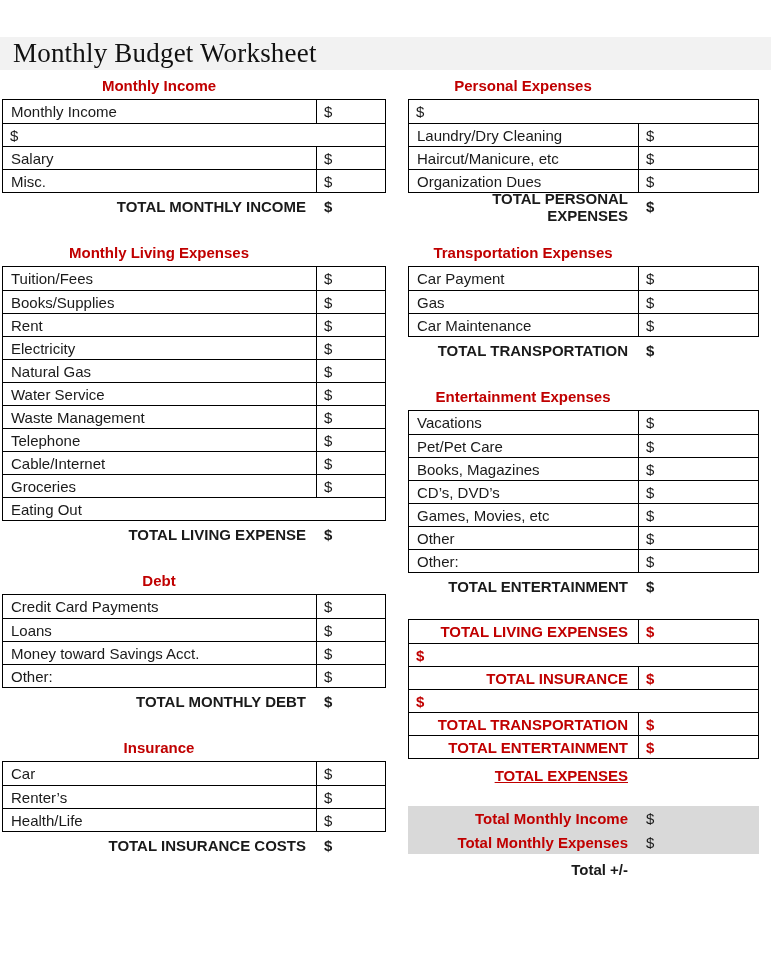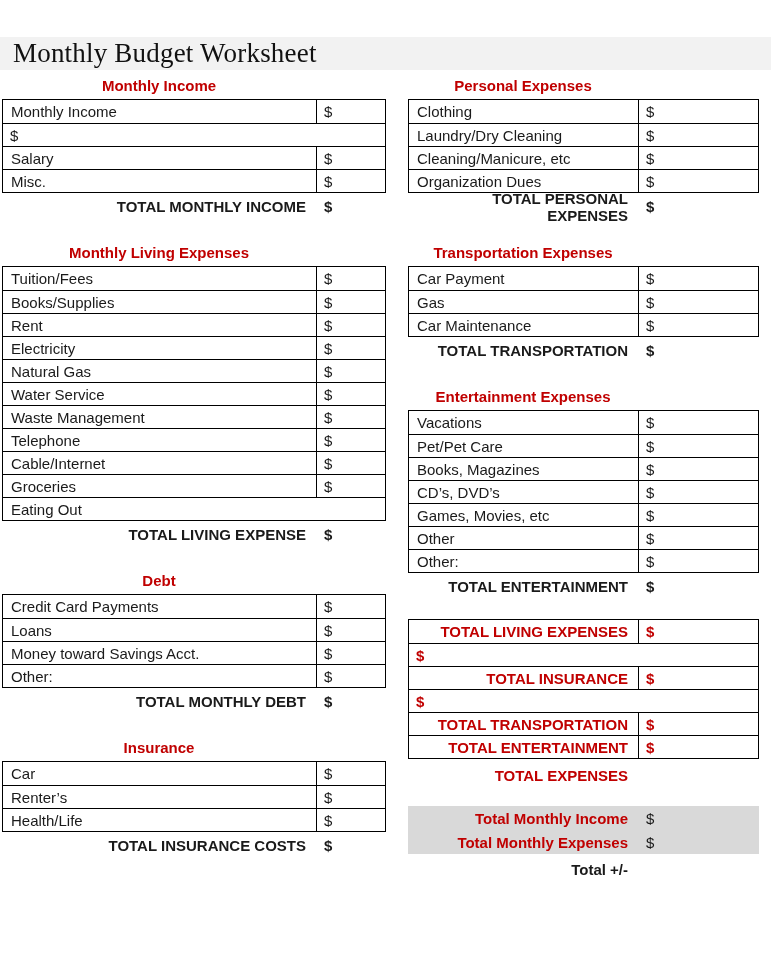"Clothing" div.cell-label { html: <div>Clothing</div> -> none }
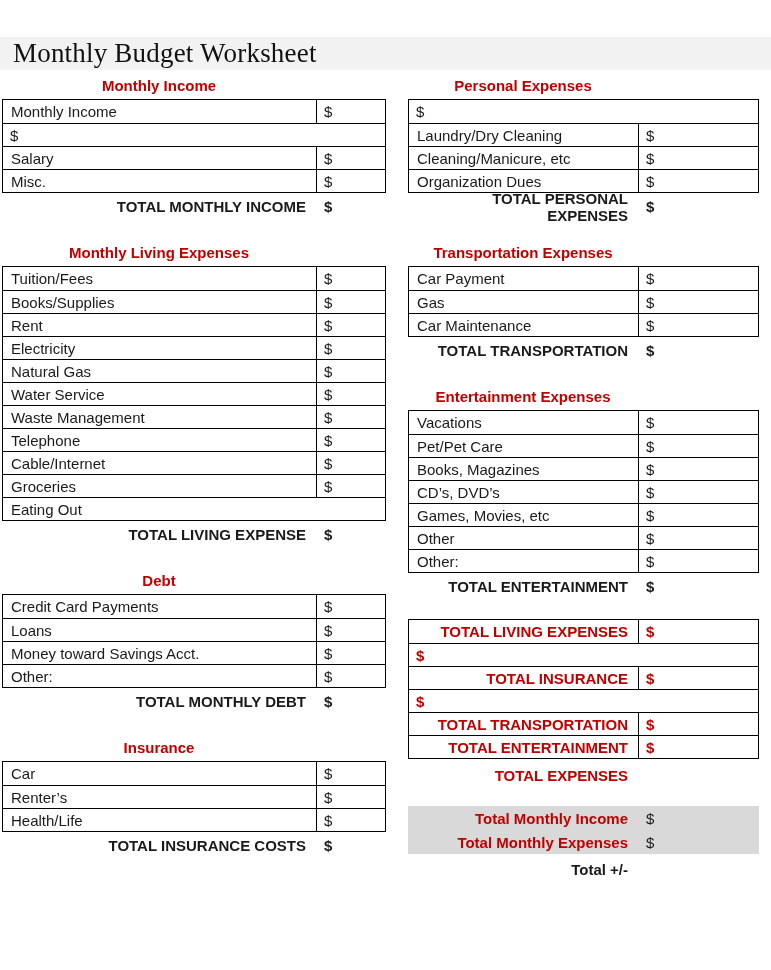"Cleaning/Manicure, etc" div.cell-label { text: Cleaning/Manicure -> Haircut/Manicure }
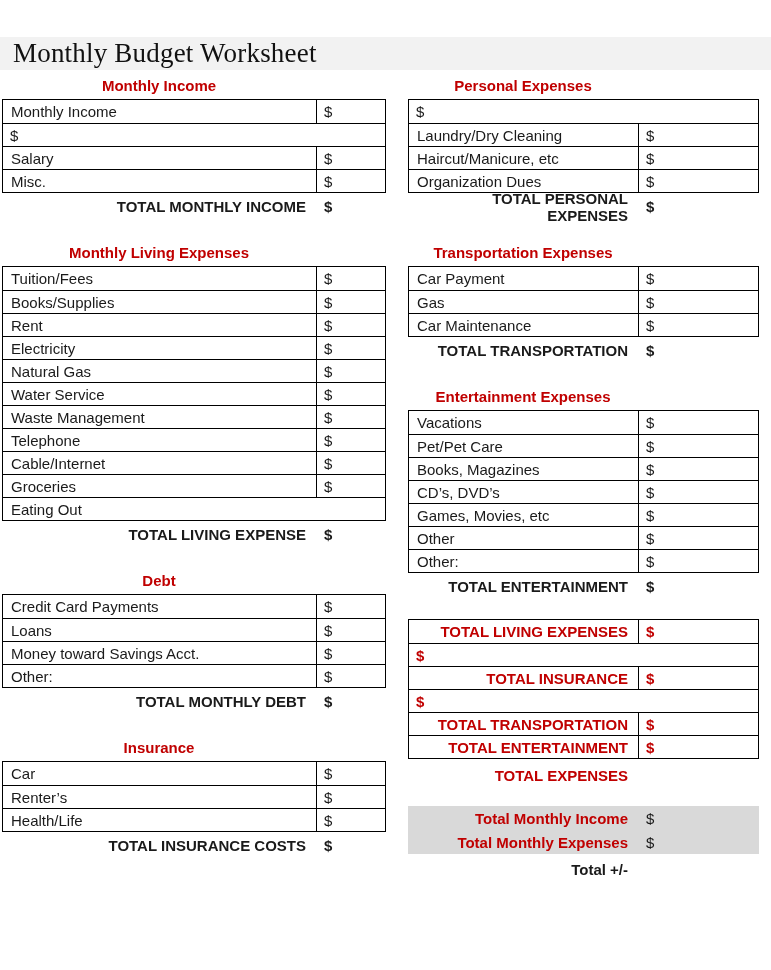"TOTAL EXPENSES" .red-line .tl-label { text-decoration: none -> underline }
